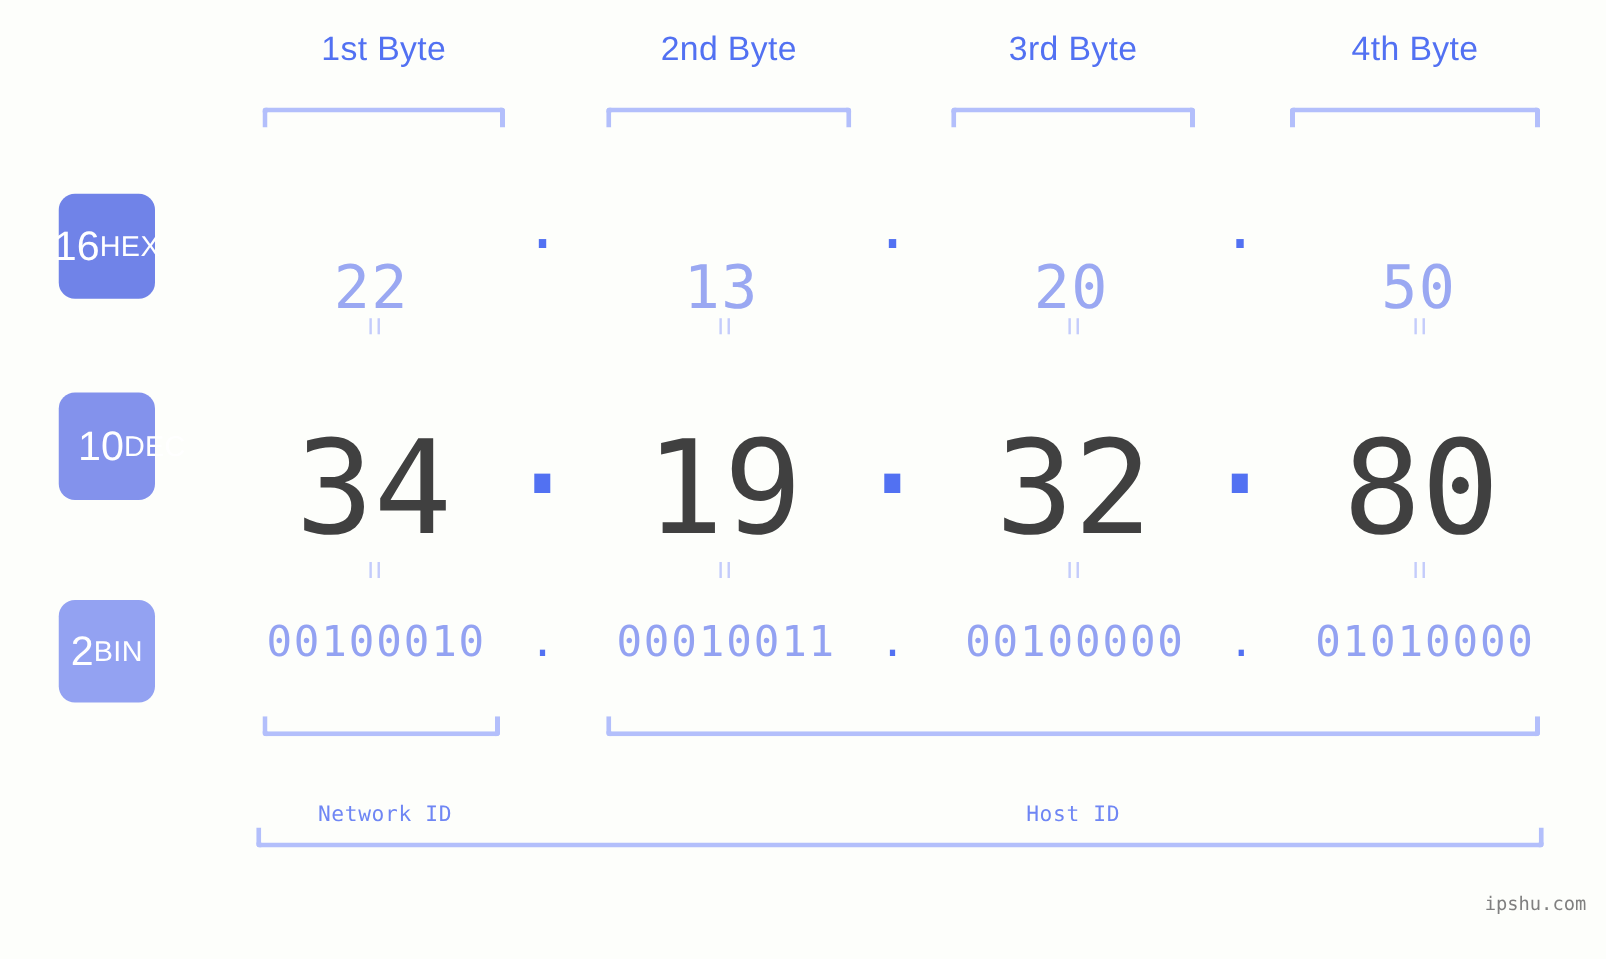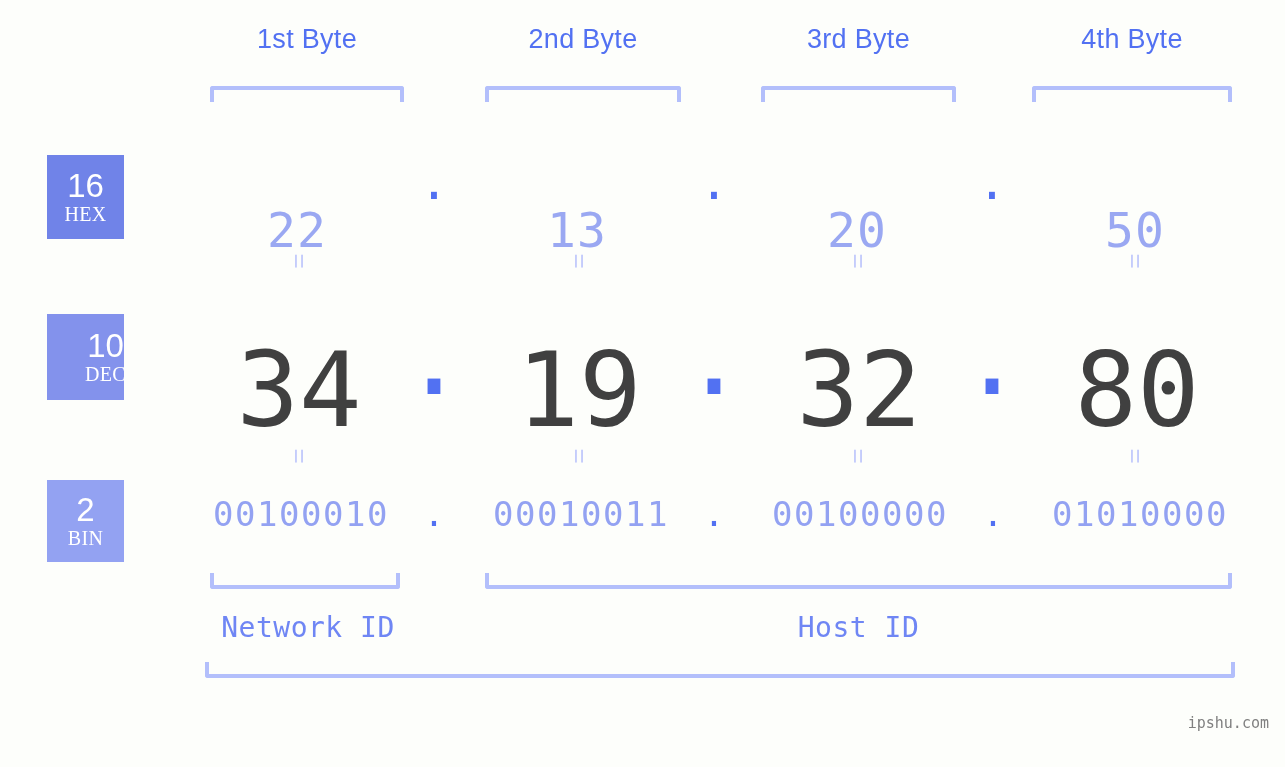"16" .badge { border-radius: 0 -> 13px; flex-direction: column -> row }
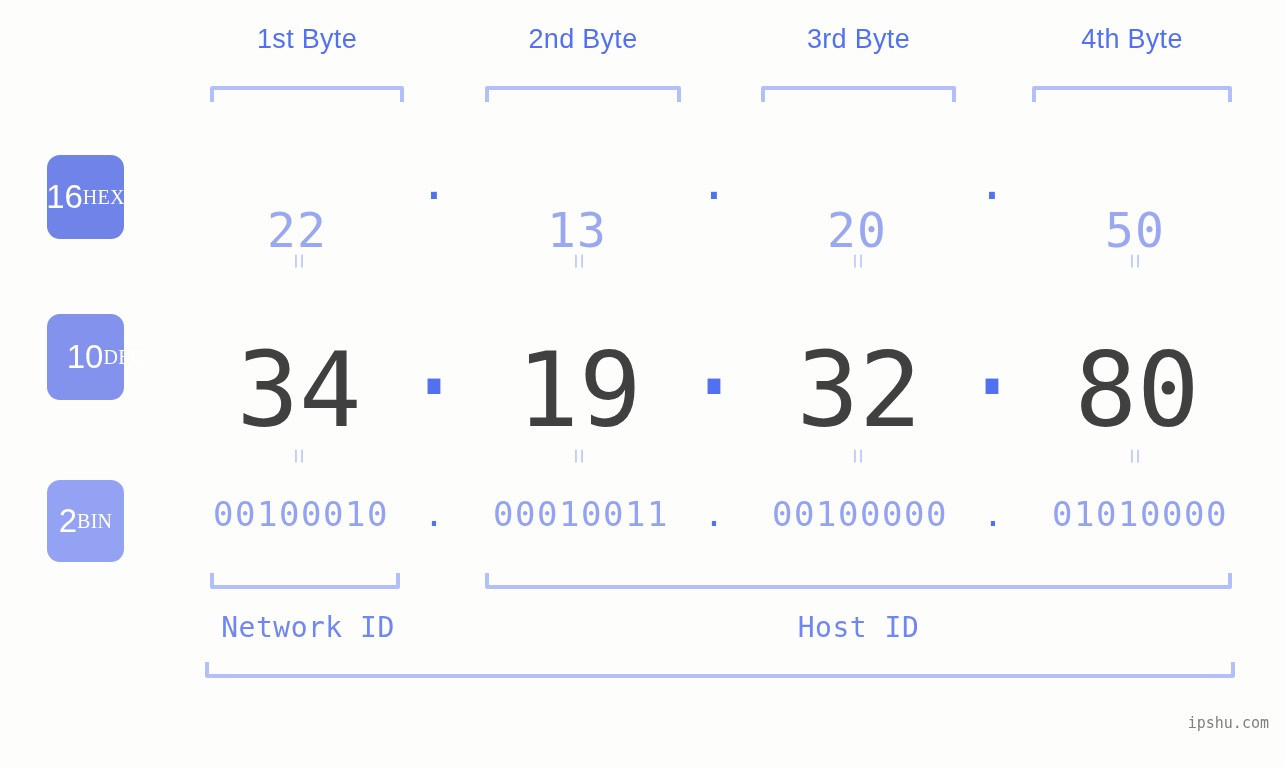"HEX" .badge .sub { font-family: Liberation Serif, serif -> Liberation Sans, sans-serif; font-size: 20px -> 23px }
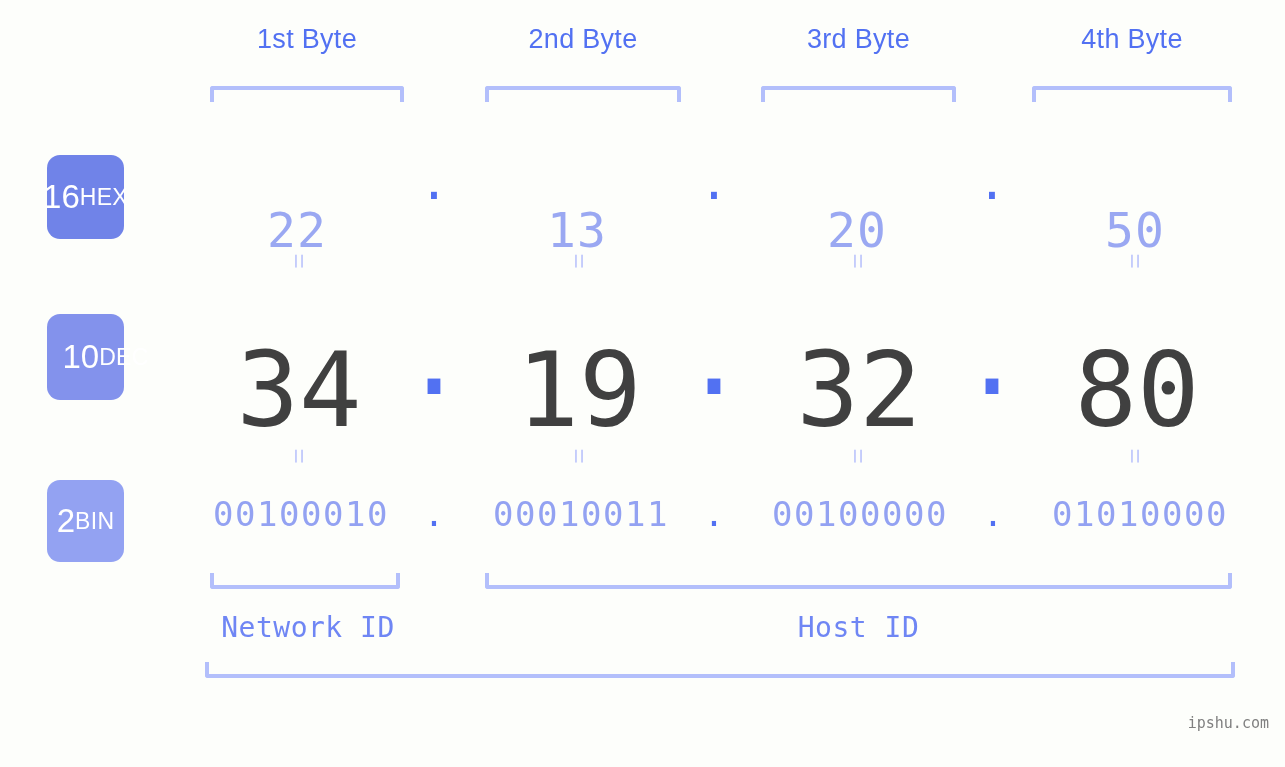"Network ID" .id-label { font-size: 28px -> 17px; margin-top: none -> 24px }
